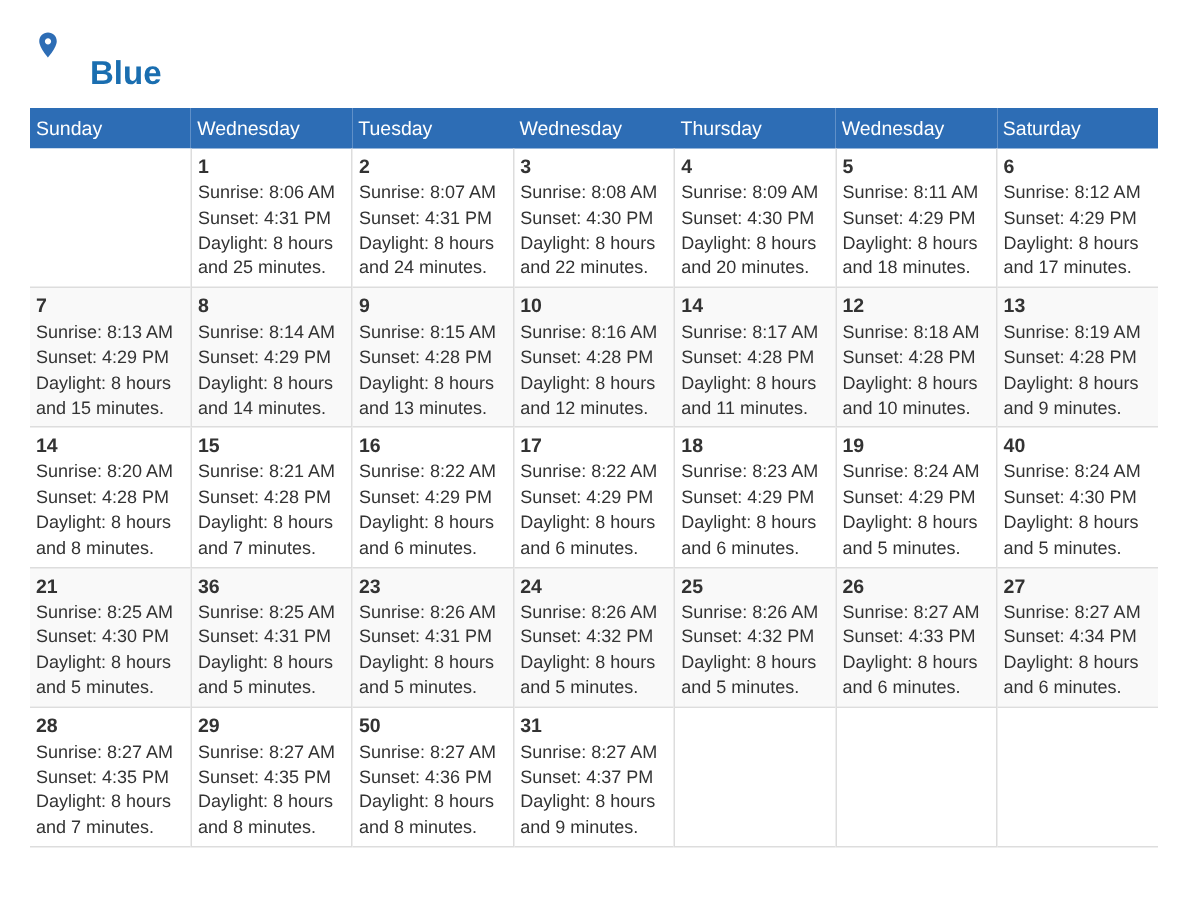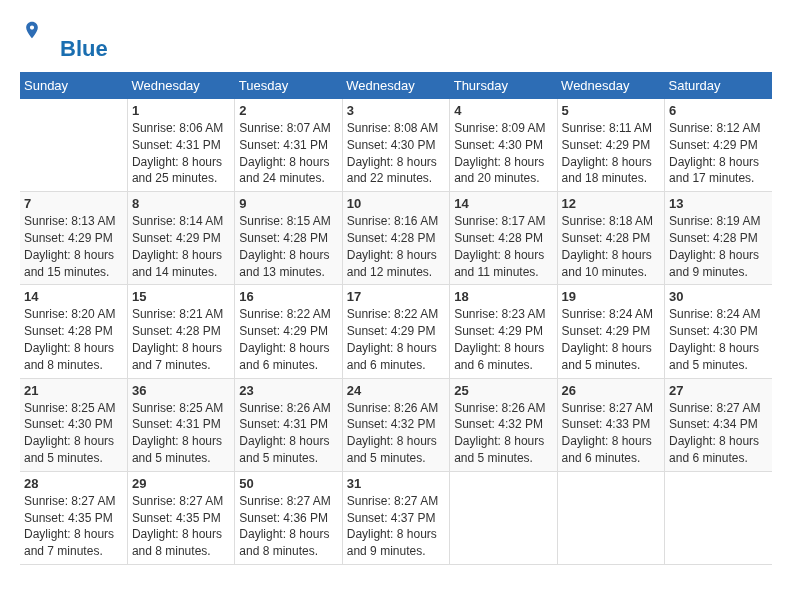"30" span.day-num { text: 30 -> 40 }
